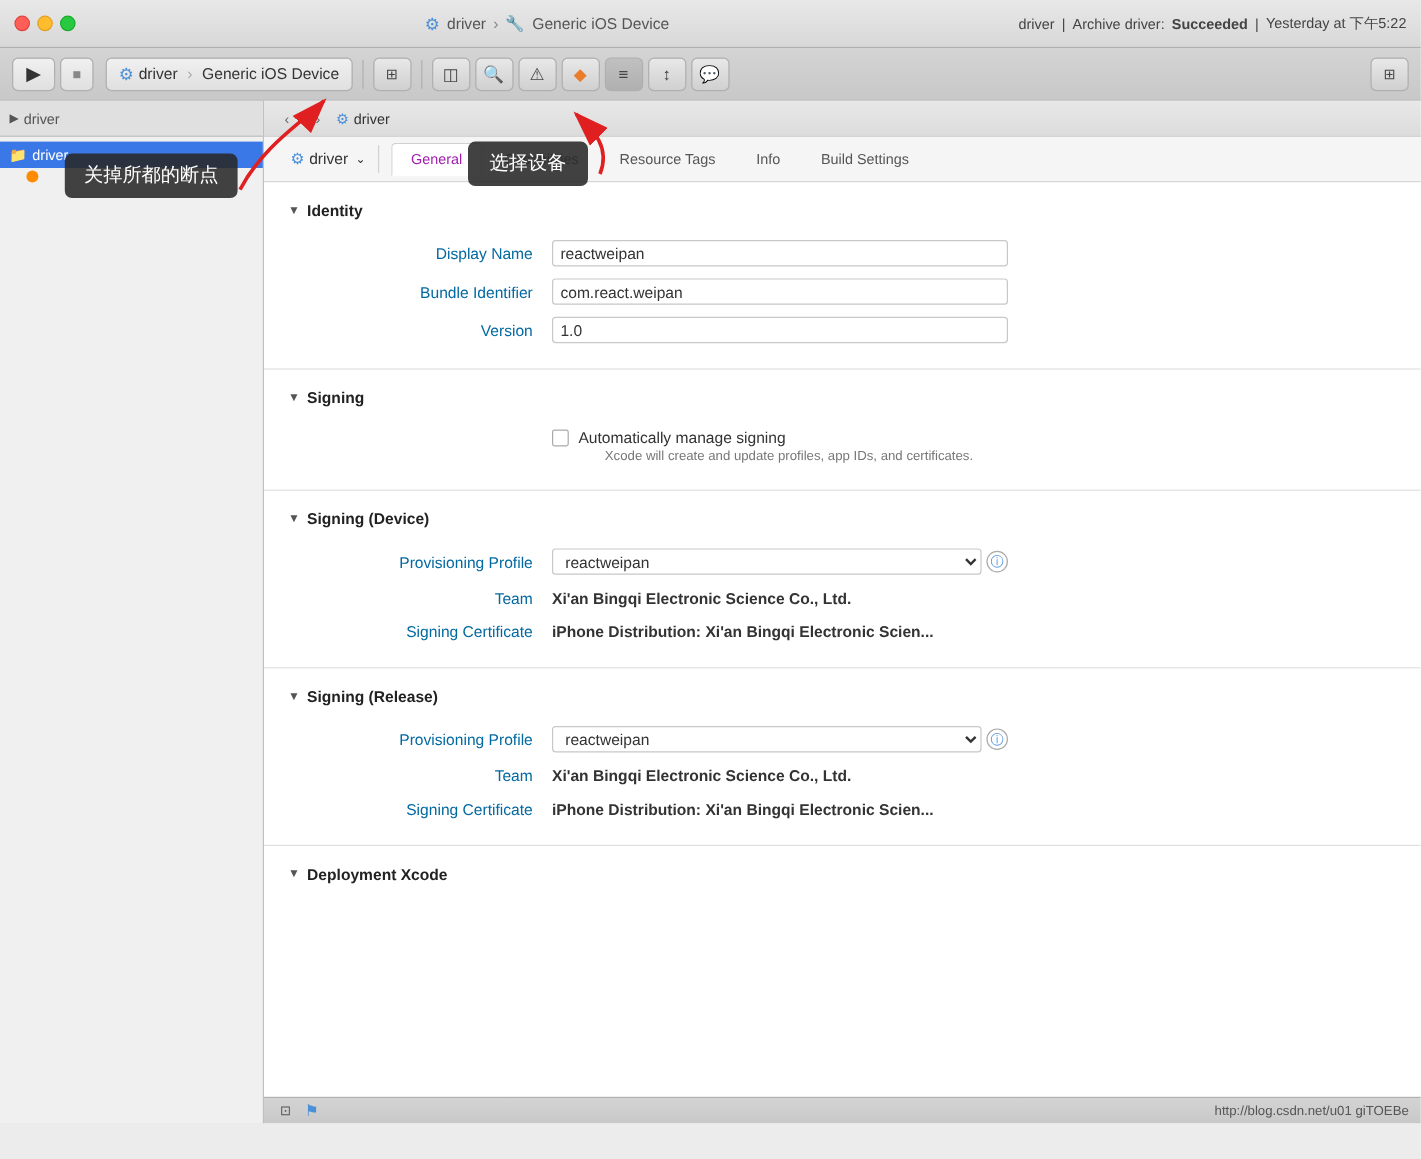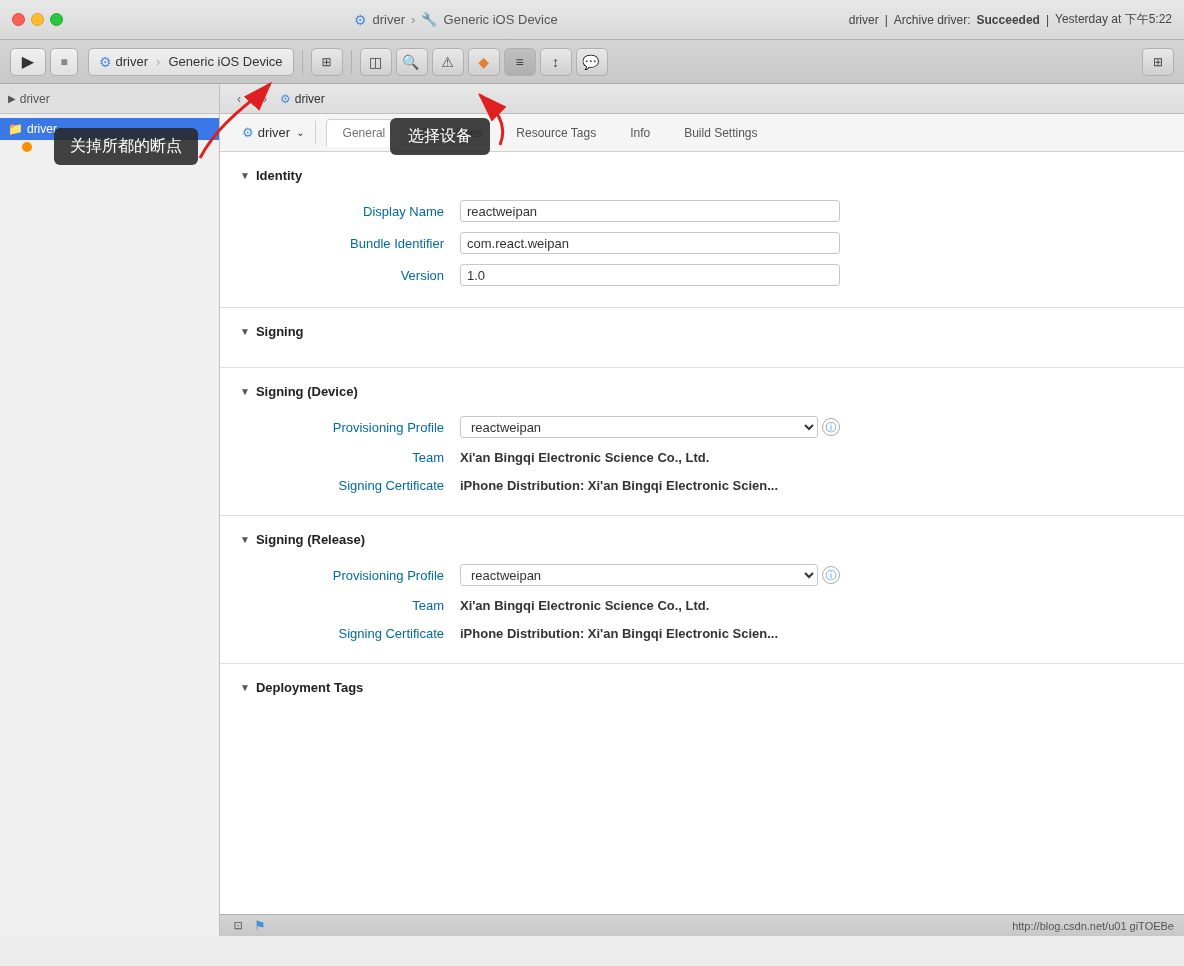"General" .tab.active { color: #737373 -> #a21caf }
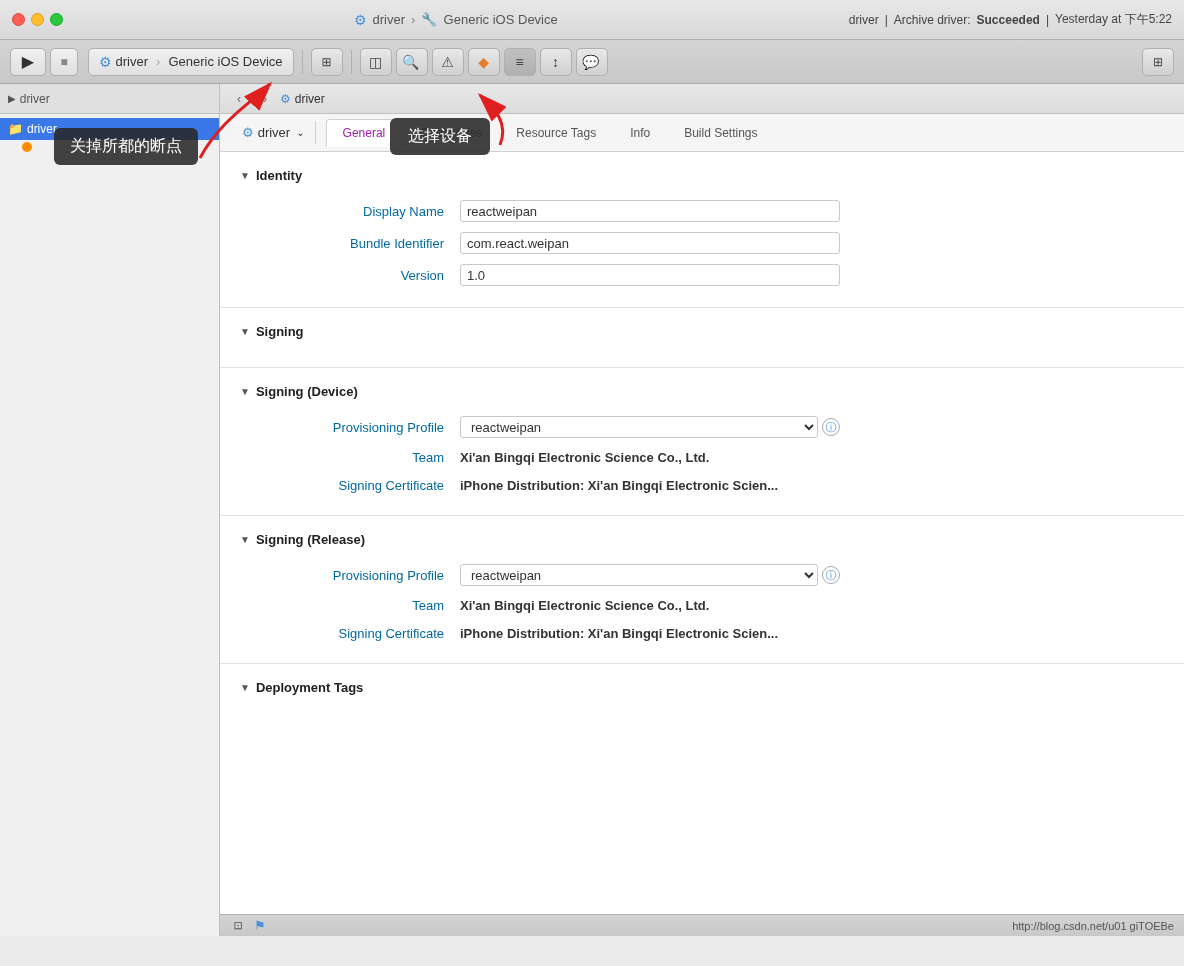"Automatically manage signing" div.checkbox-row { html: none -> <div> <div></div> <div> <div>Automatically manage signing</div> <div>Xcode will create and update profiles, app IDs, and certificates.</div> </div> </div> }
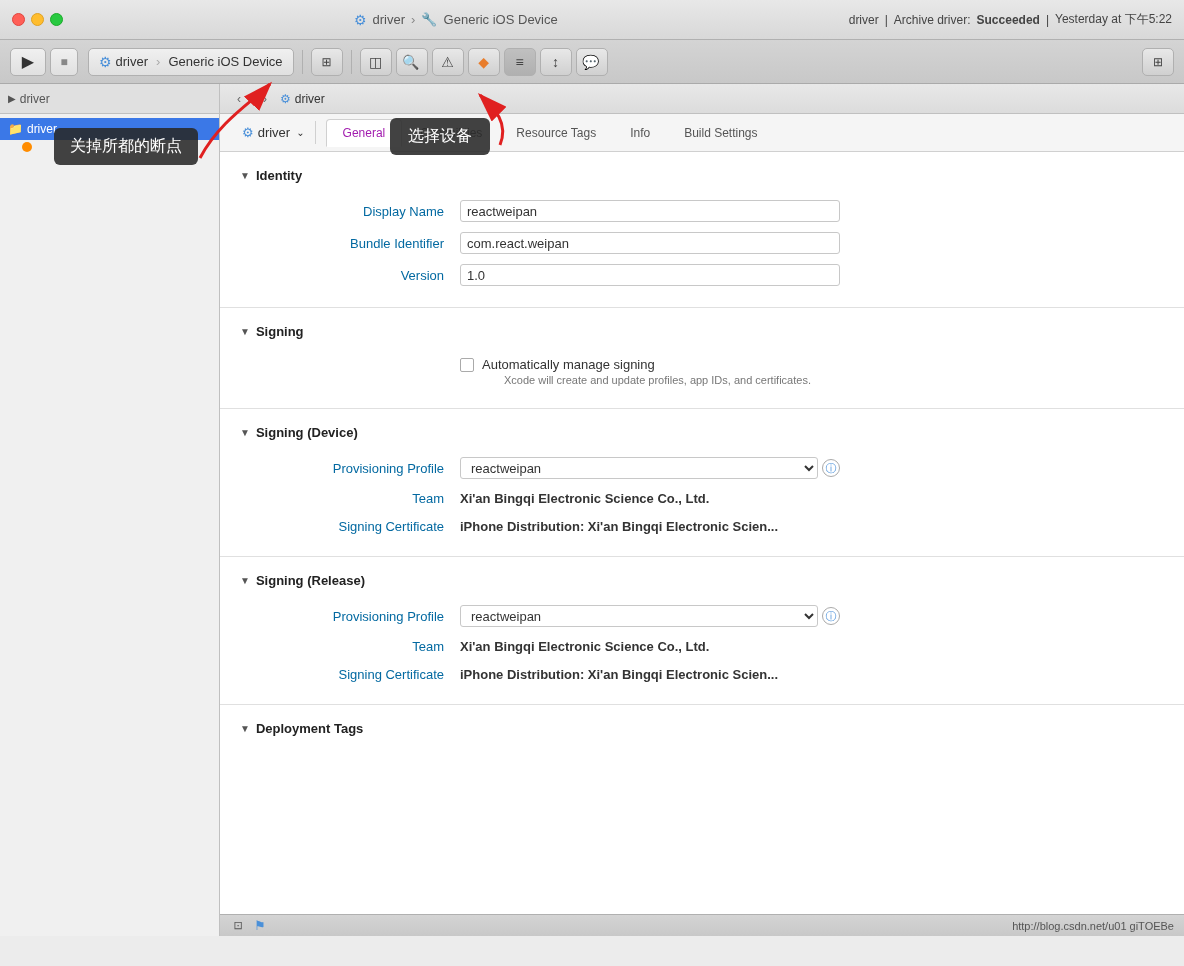"Deployment Tags" span { text: Tags -> Xcode }
